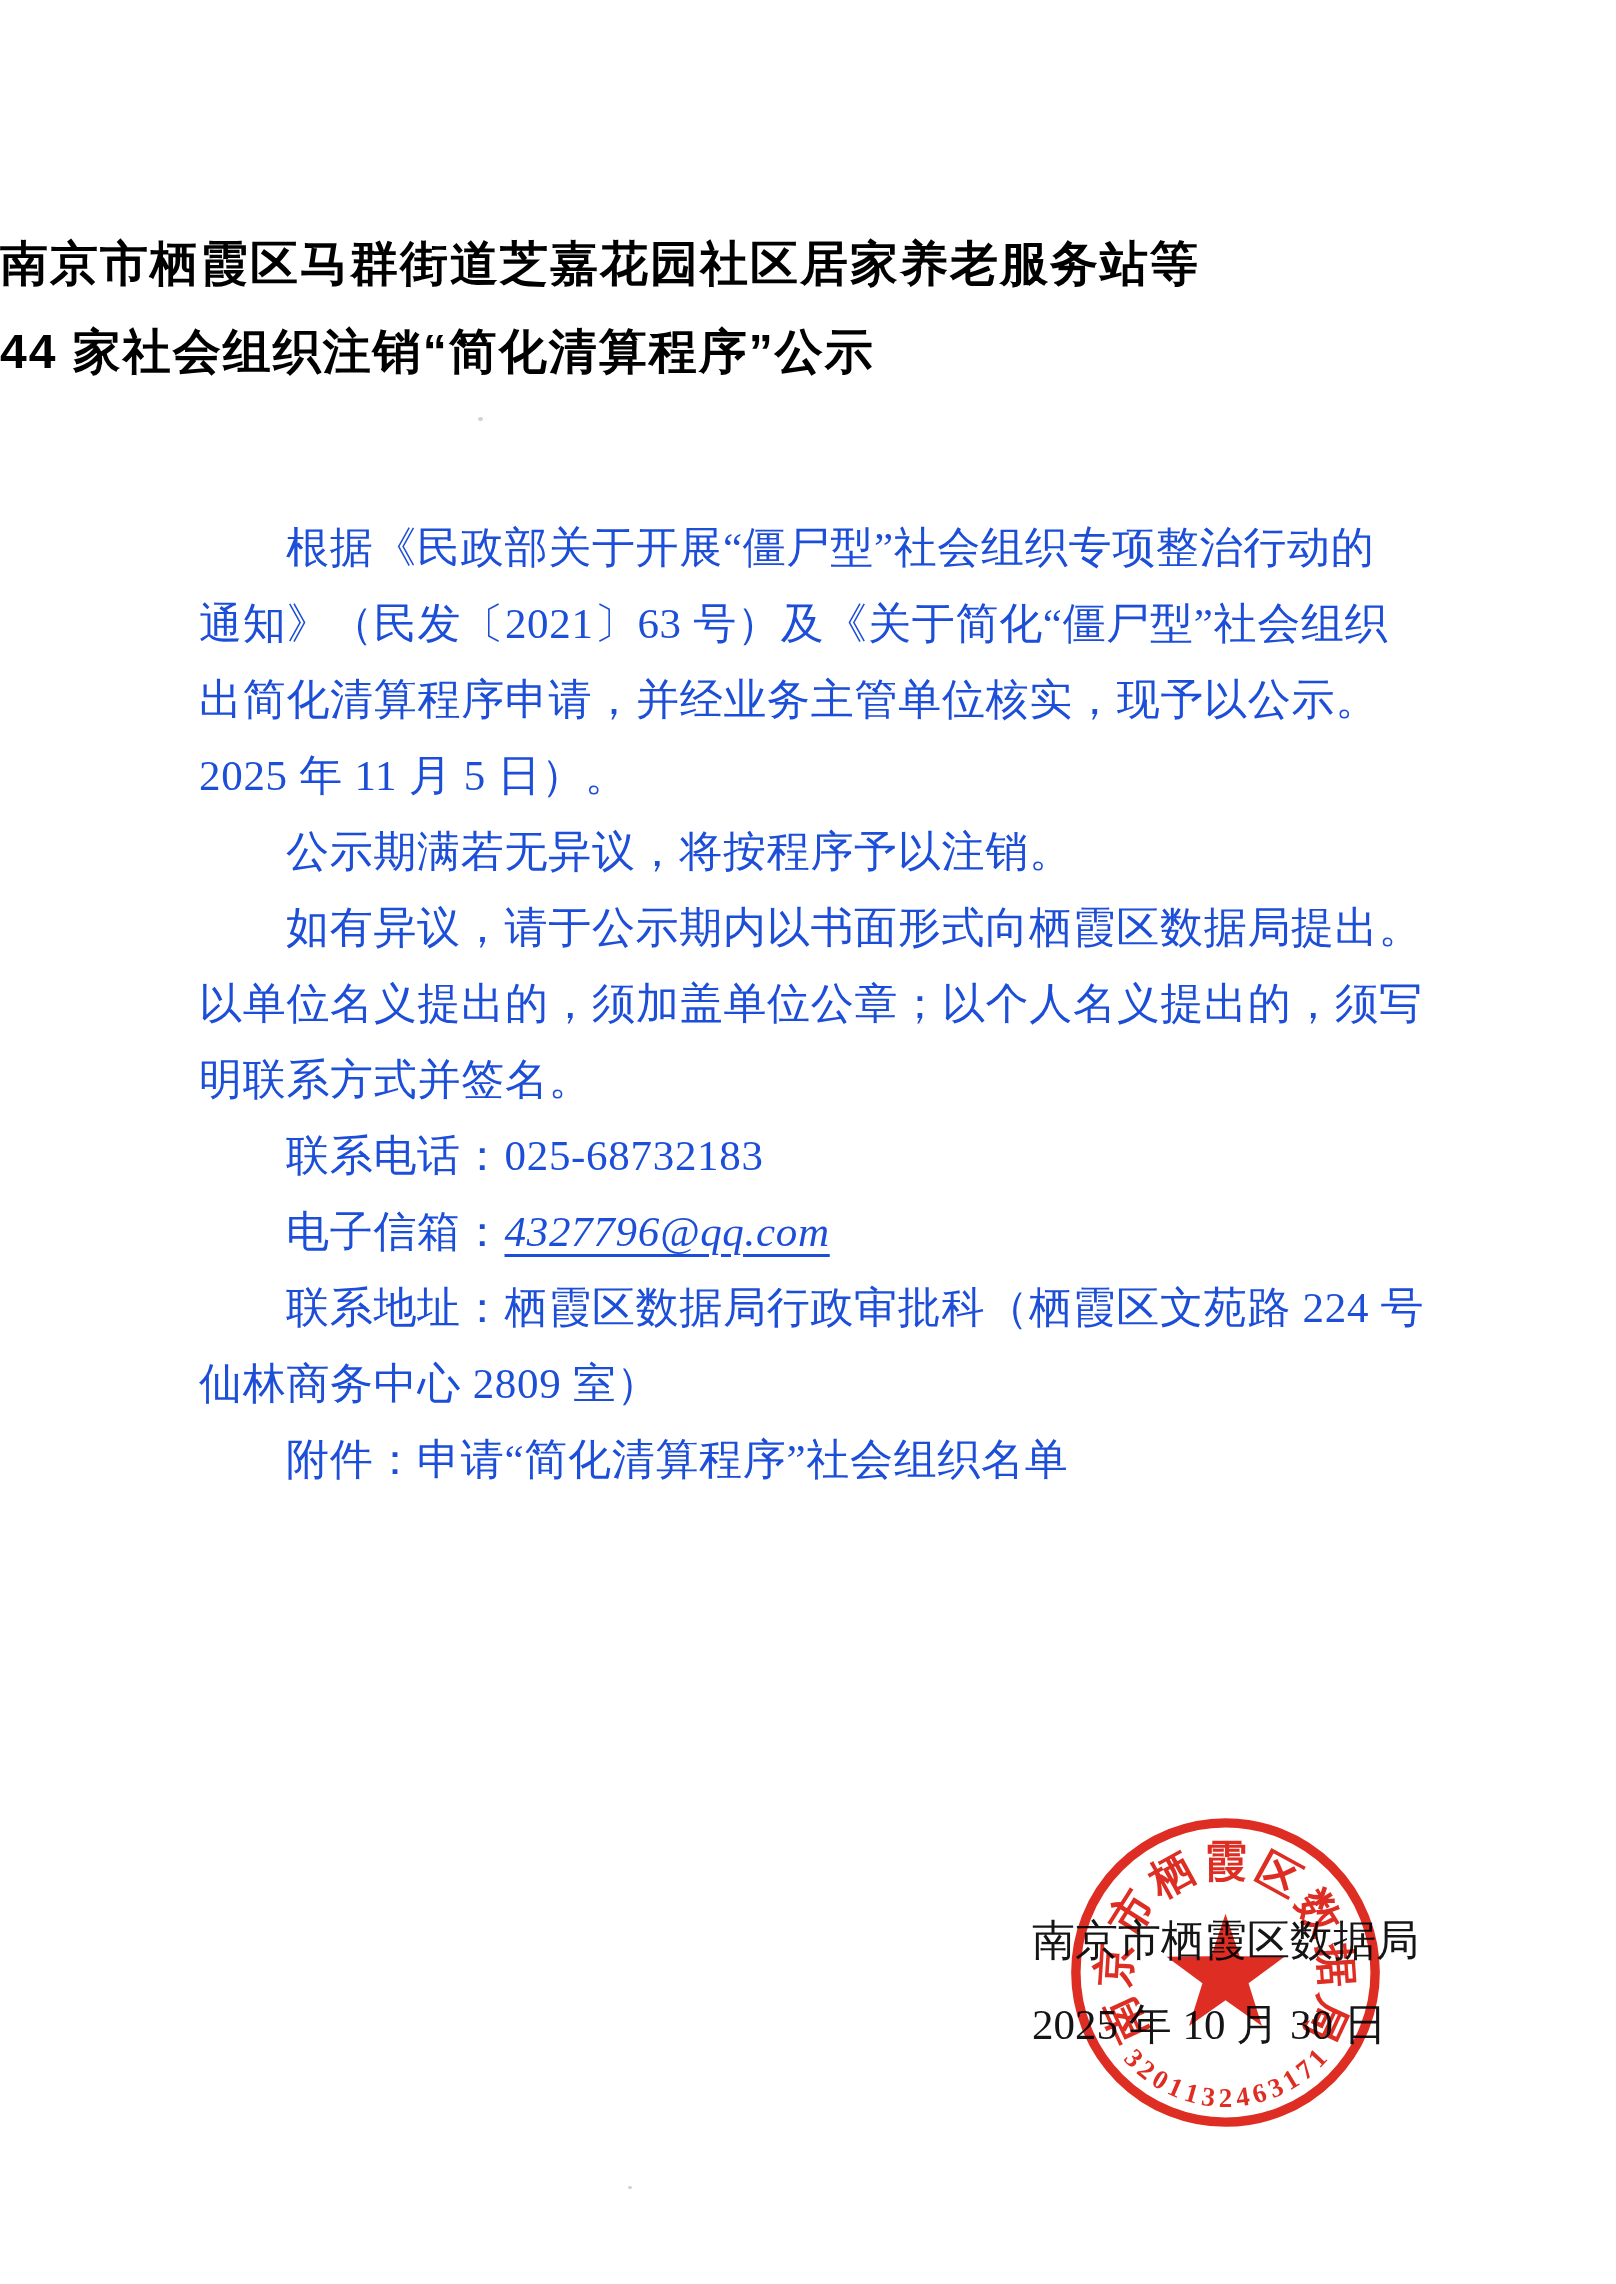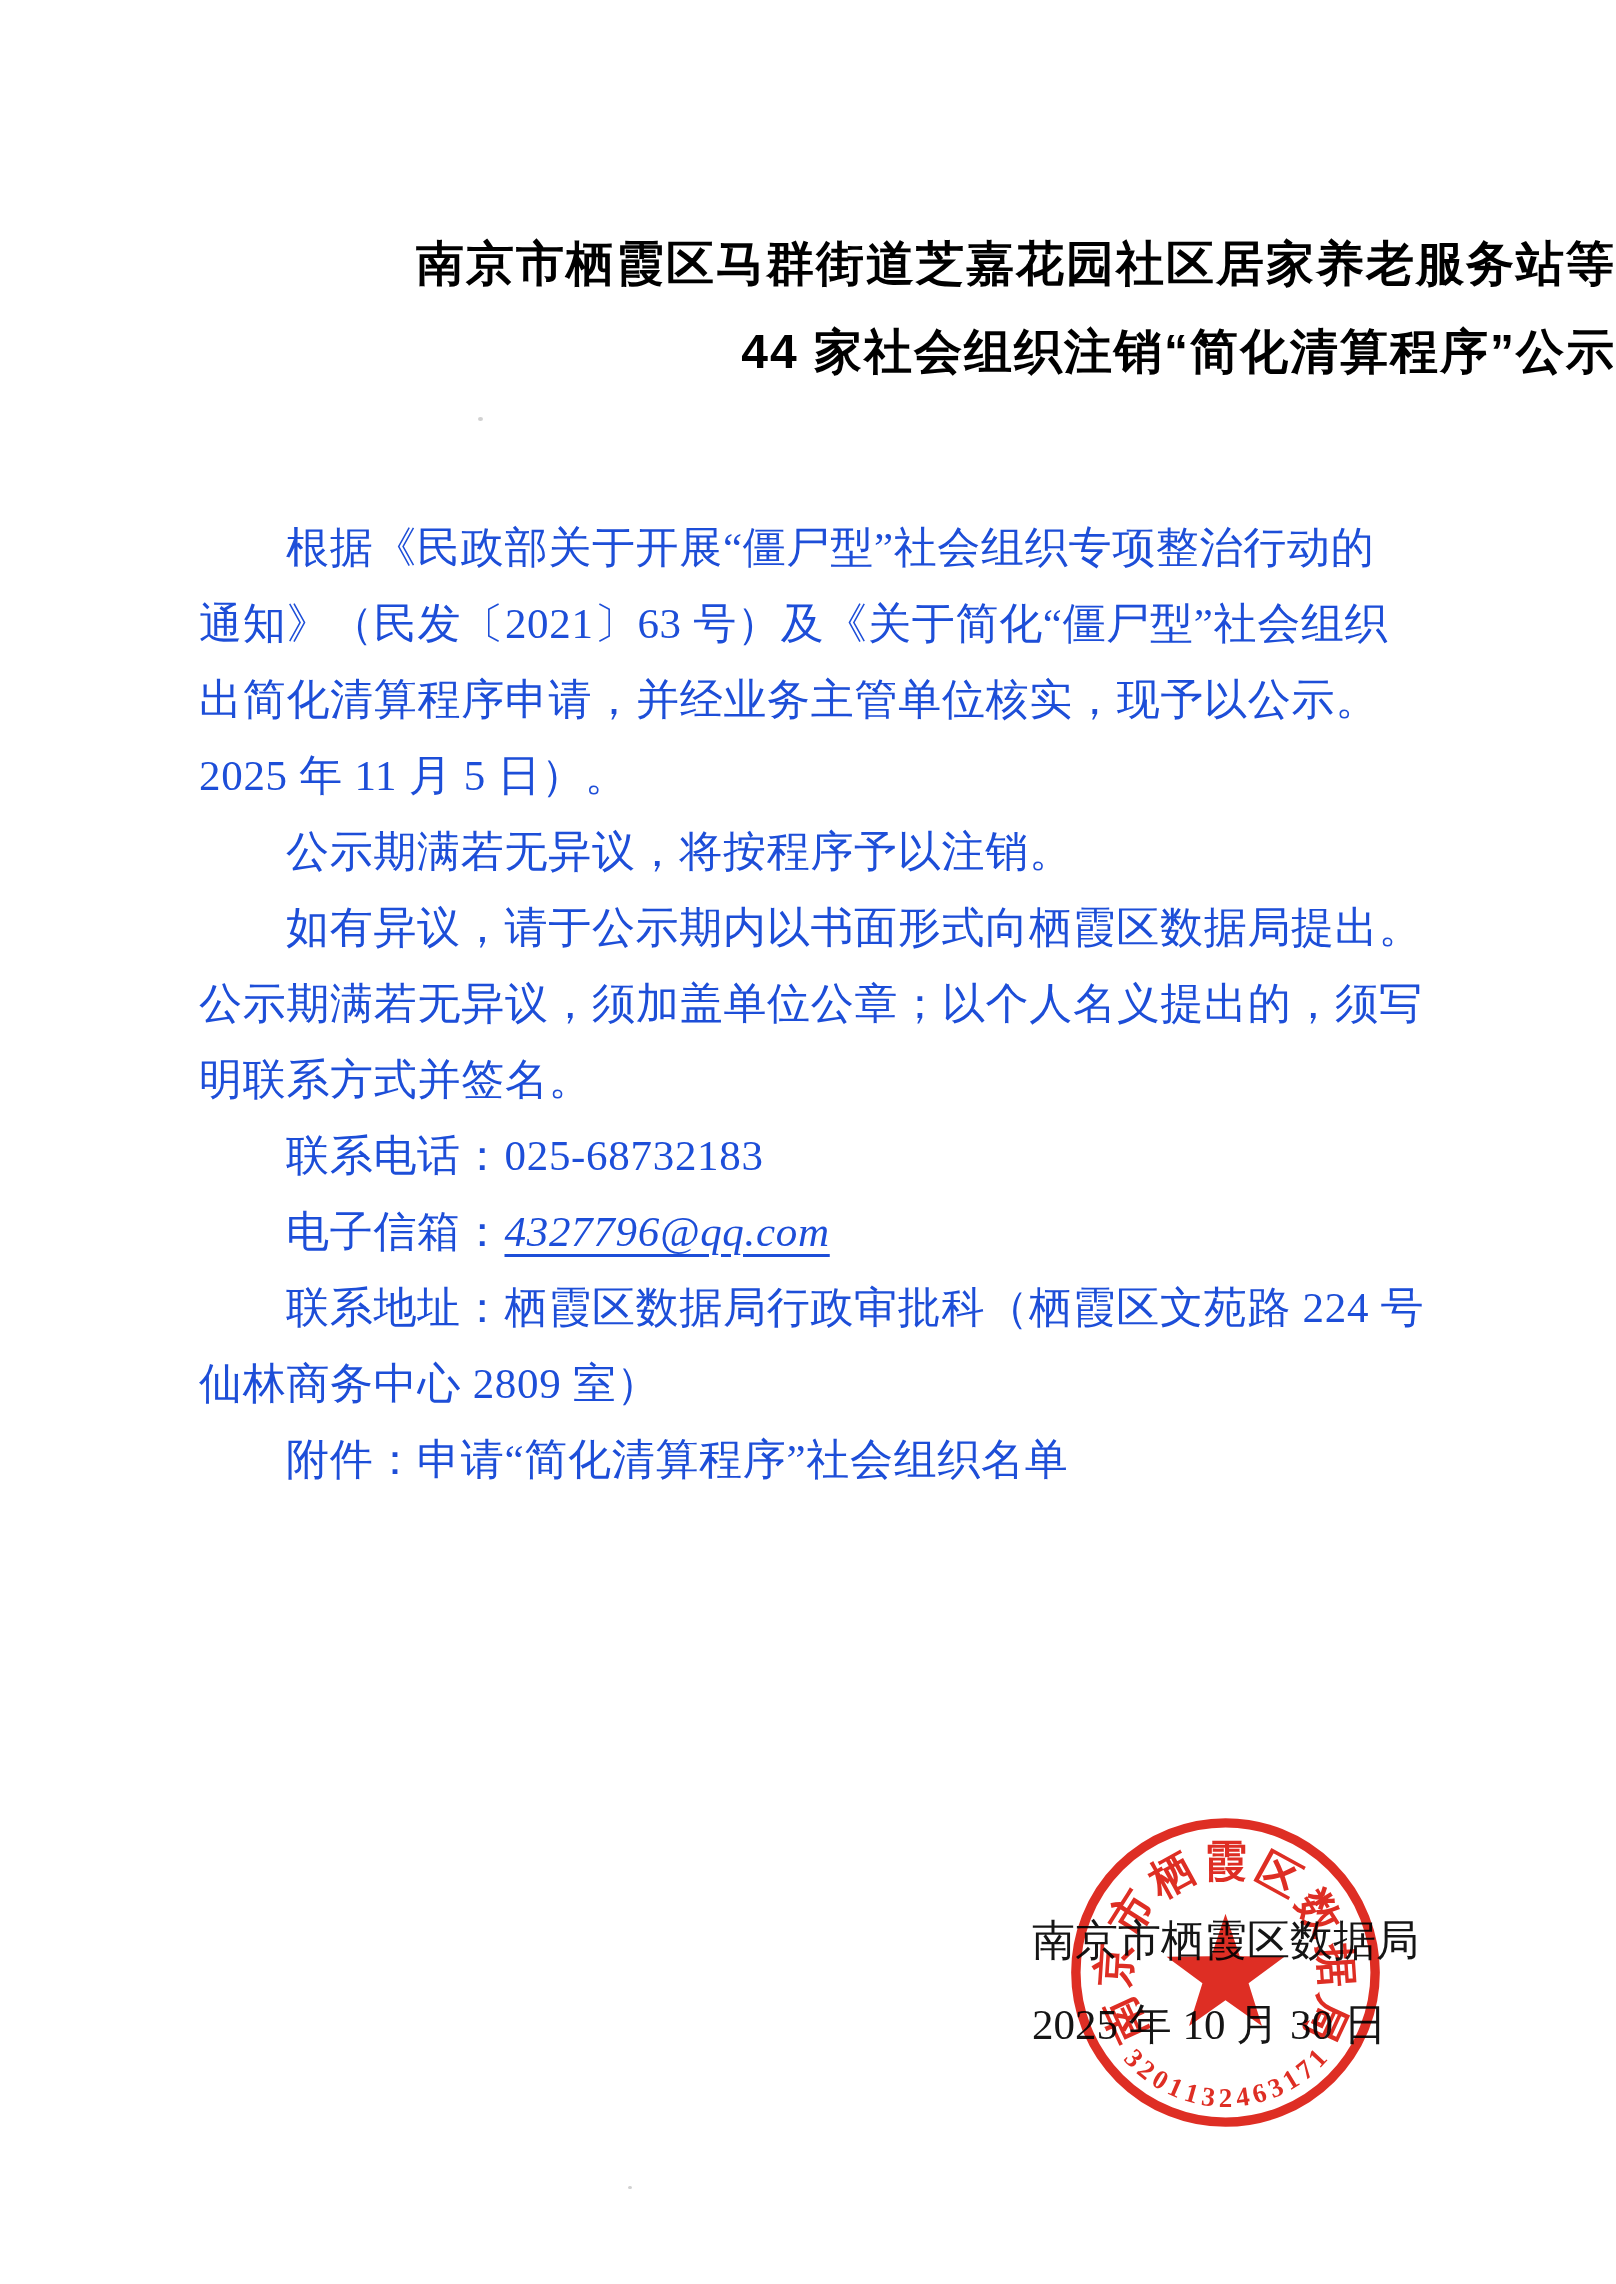"南京市栖霞区马群街道芝嘉花园社区居家养老服务站等" .title { text-align: right -> left }
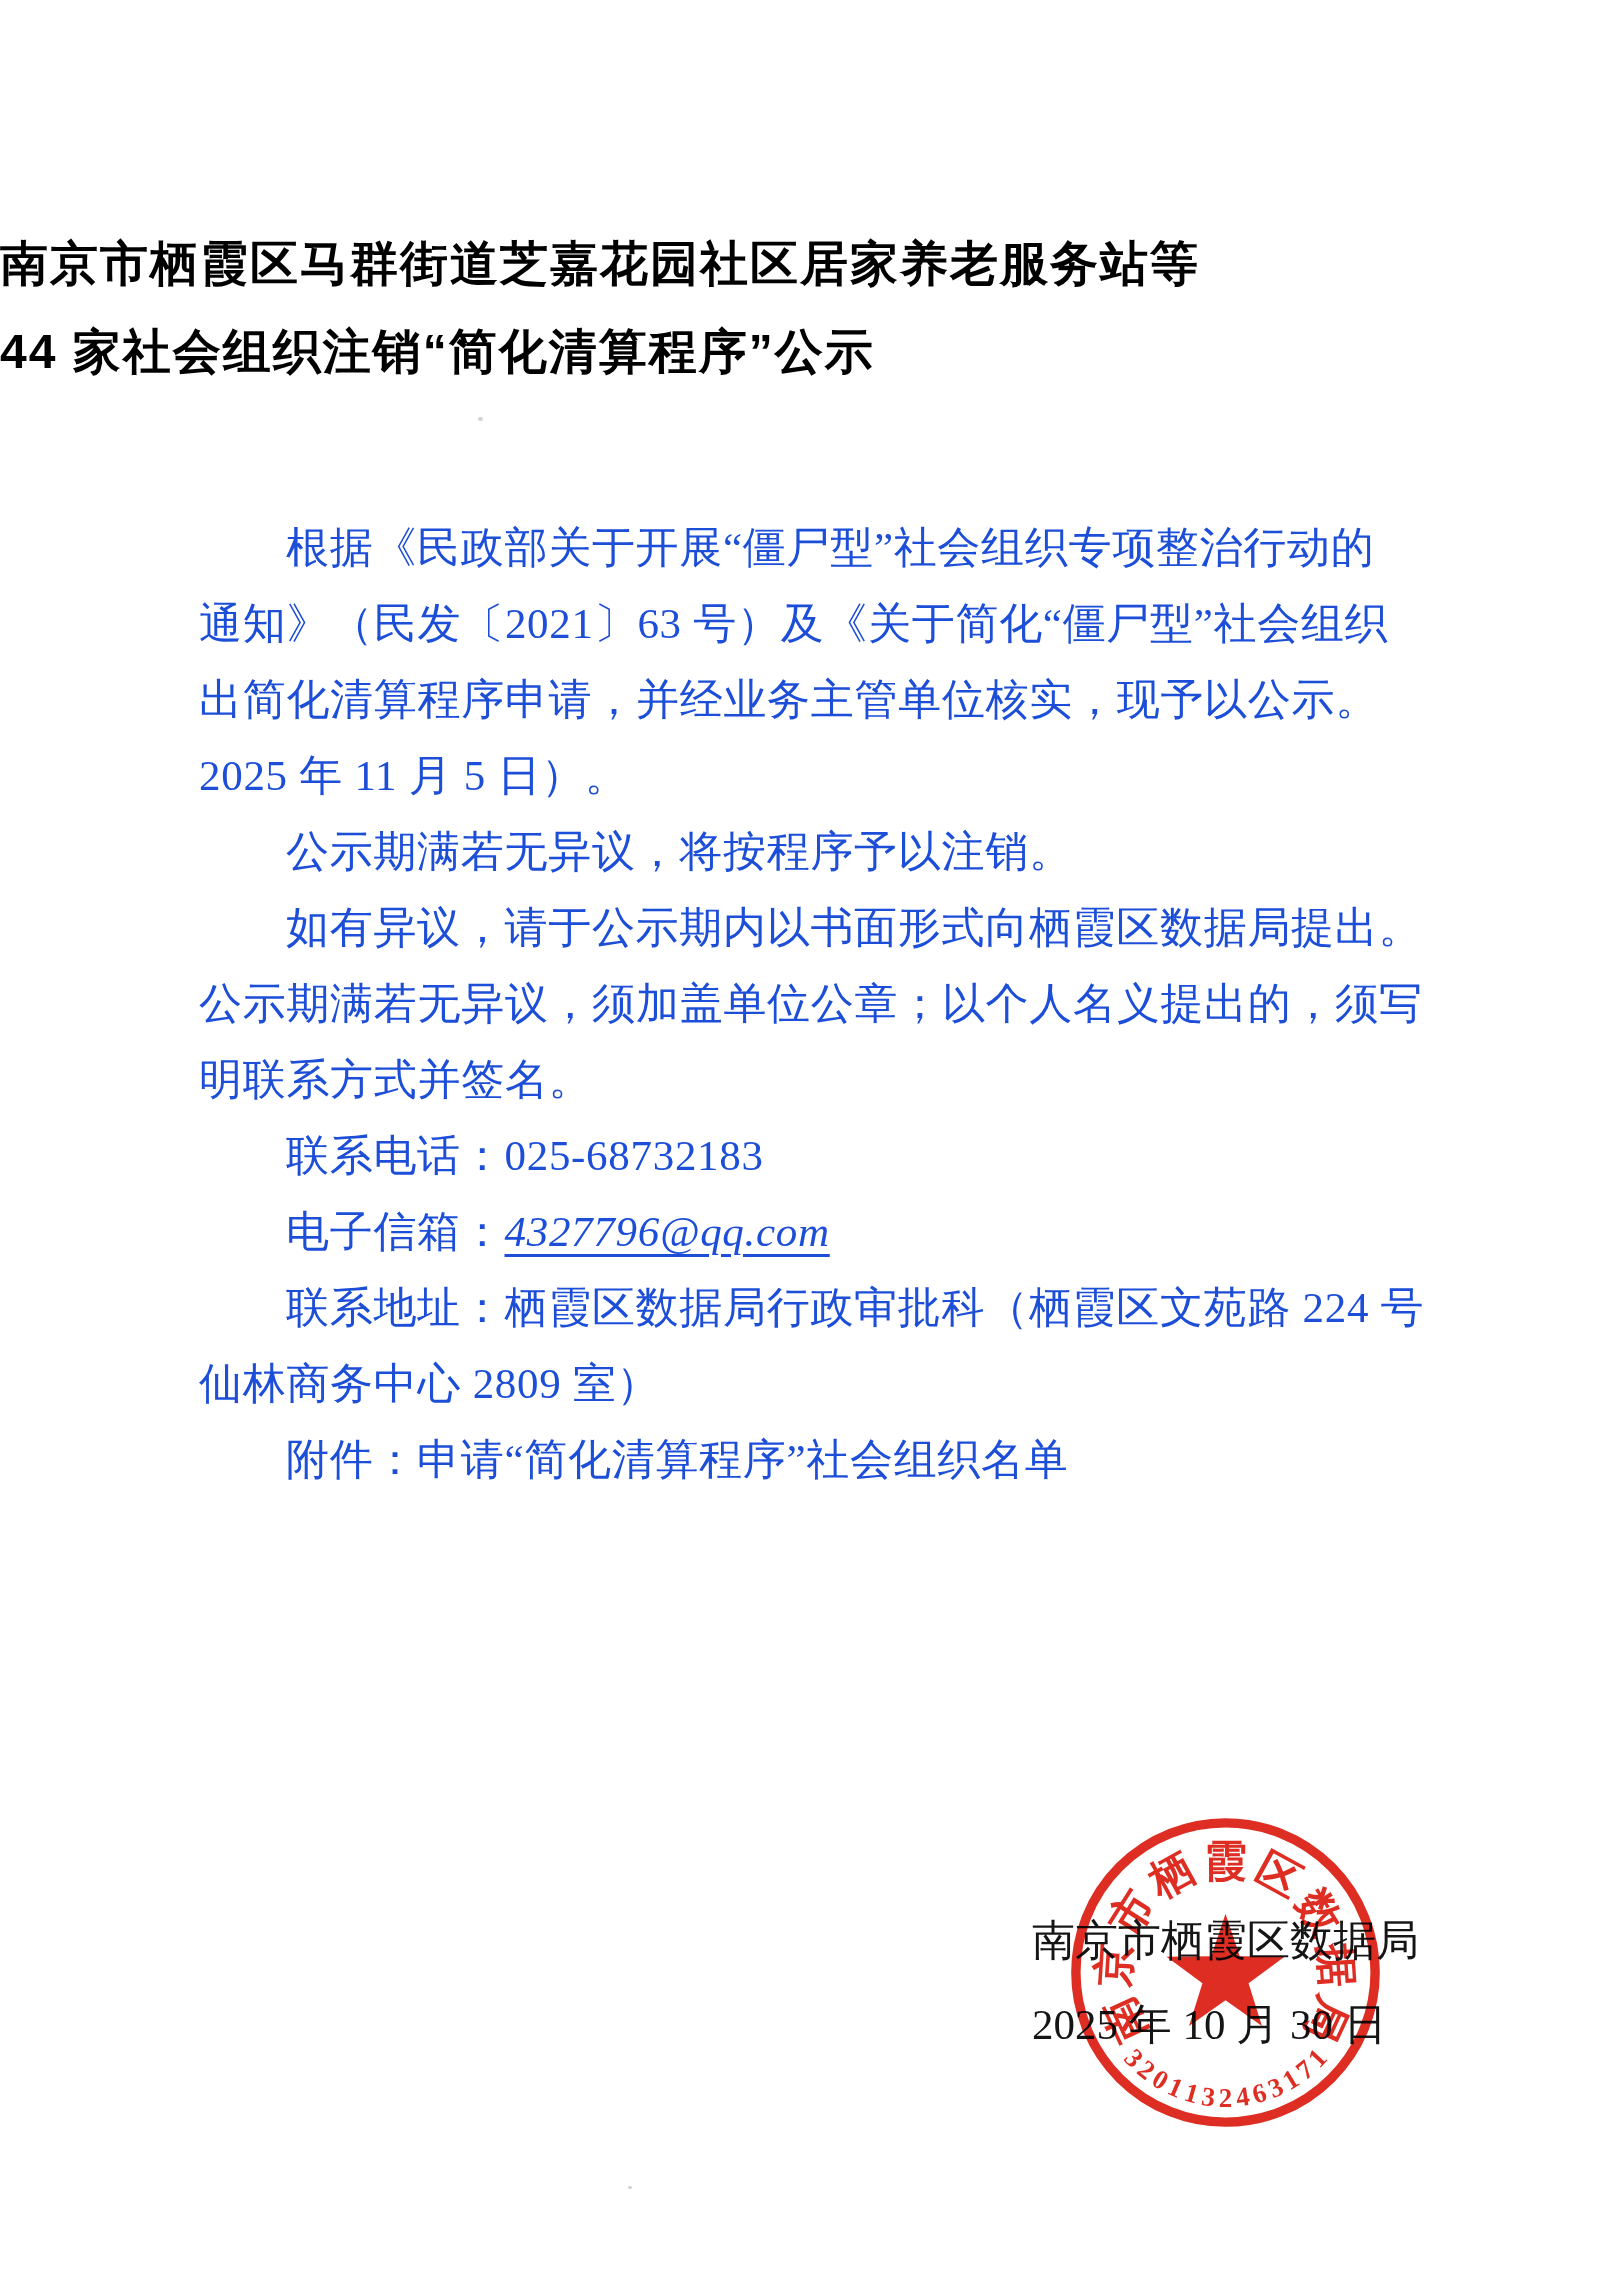"公示期满若无异议，须加盖单位公章；以个人名义提出的，须写" div.ln { text: 公示期满若无异议 -> 以单位名义提出的 }
